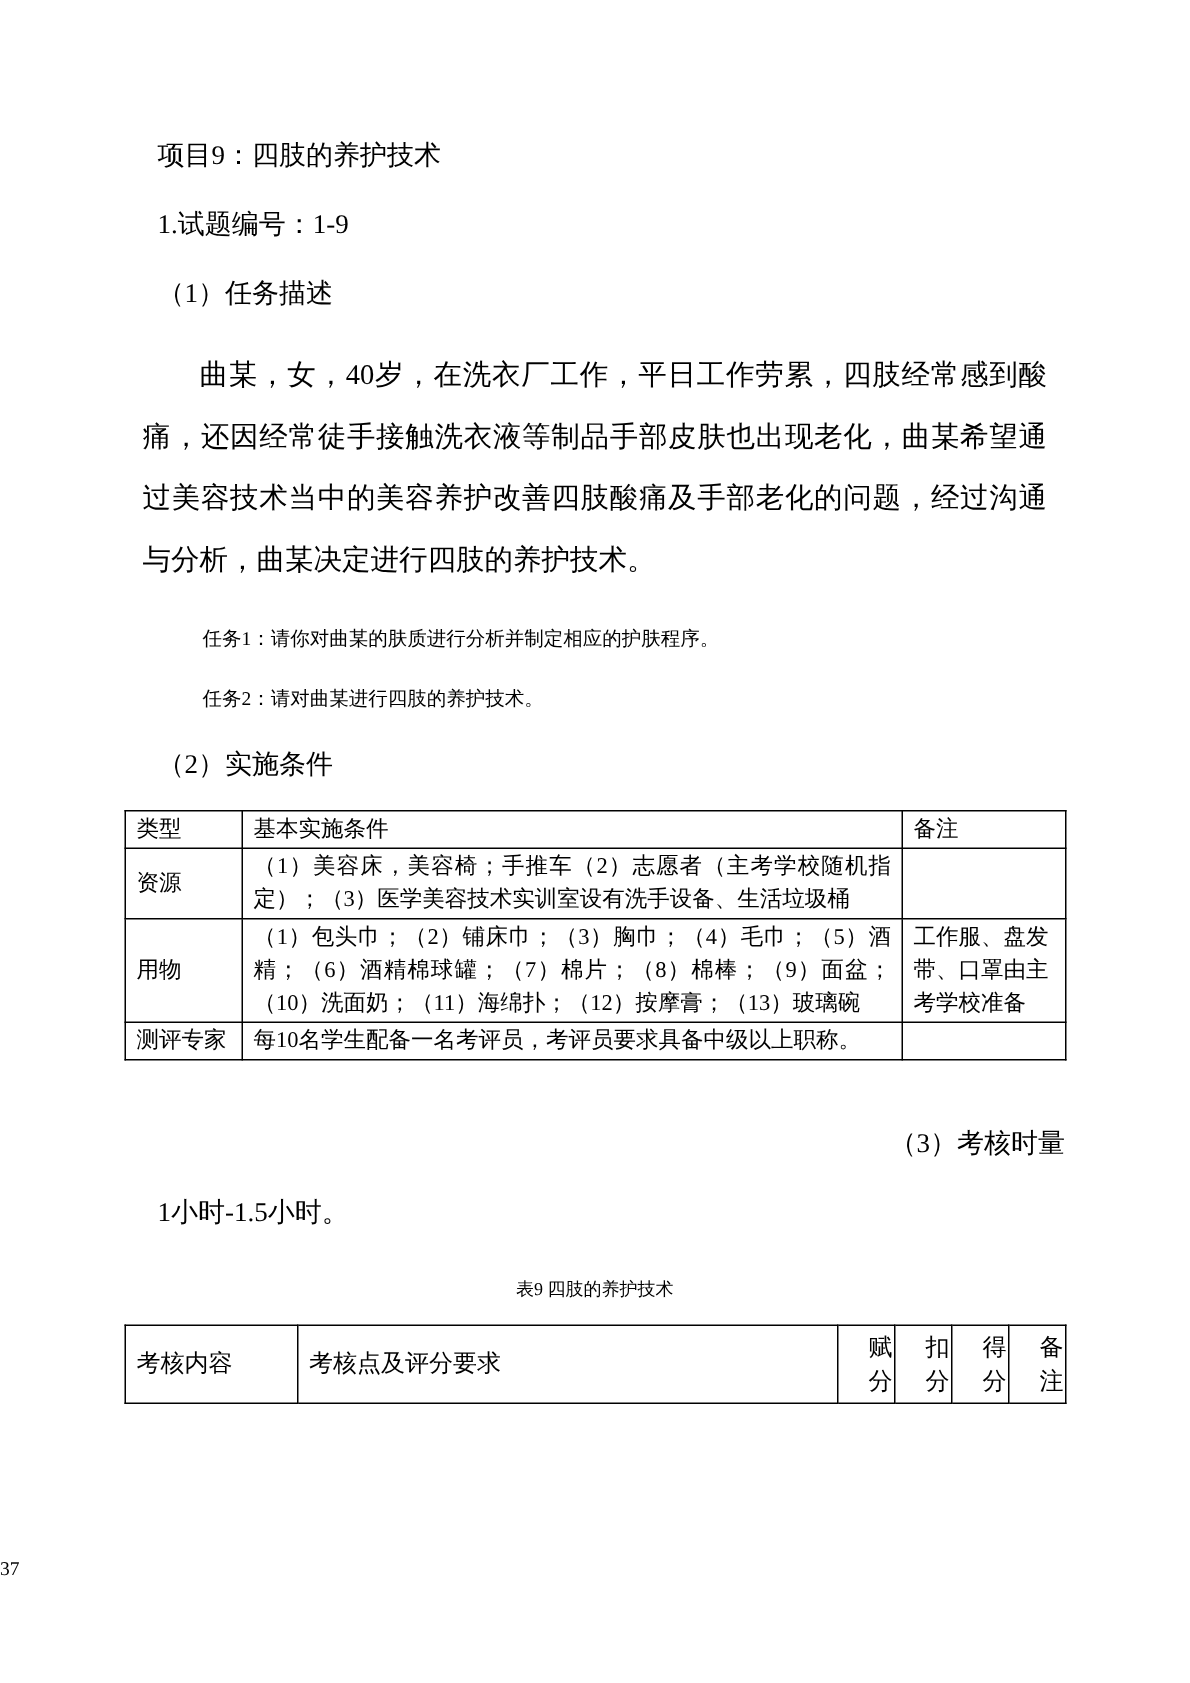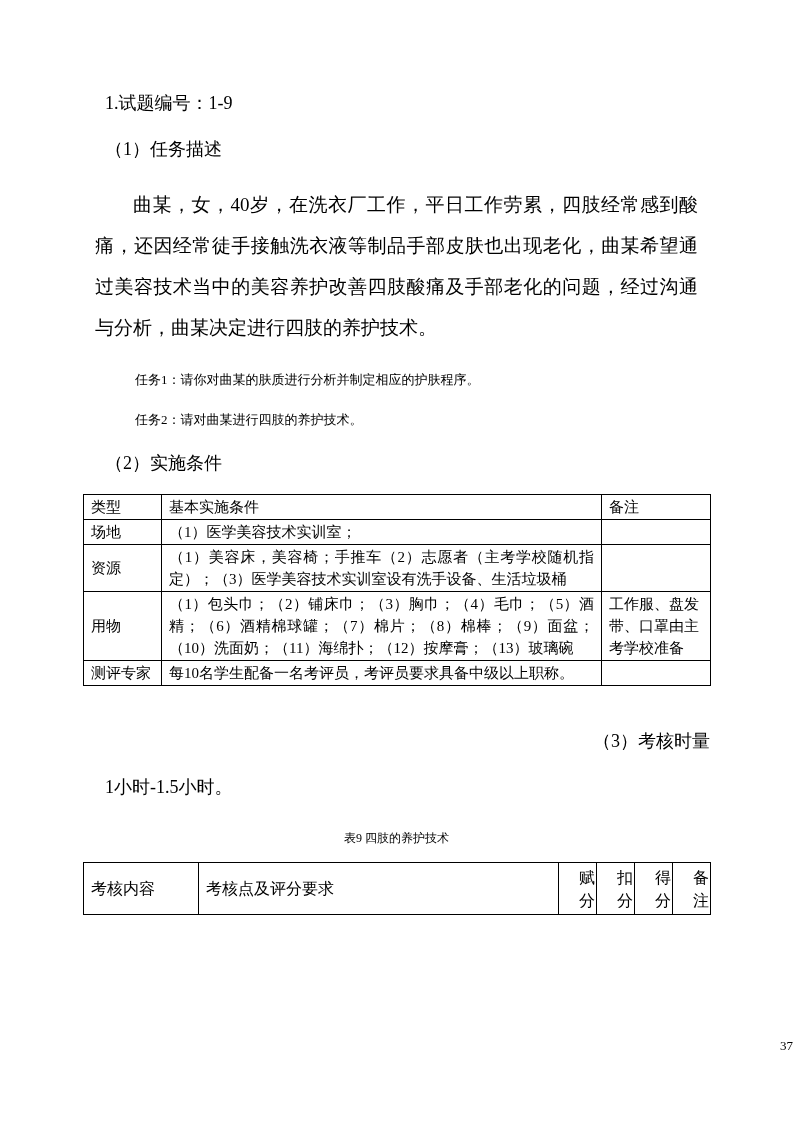"项目9：四肢的养护技术" p.heading { html: none -> <p>项目9：四肢的养护技术</p> }
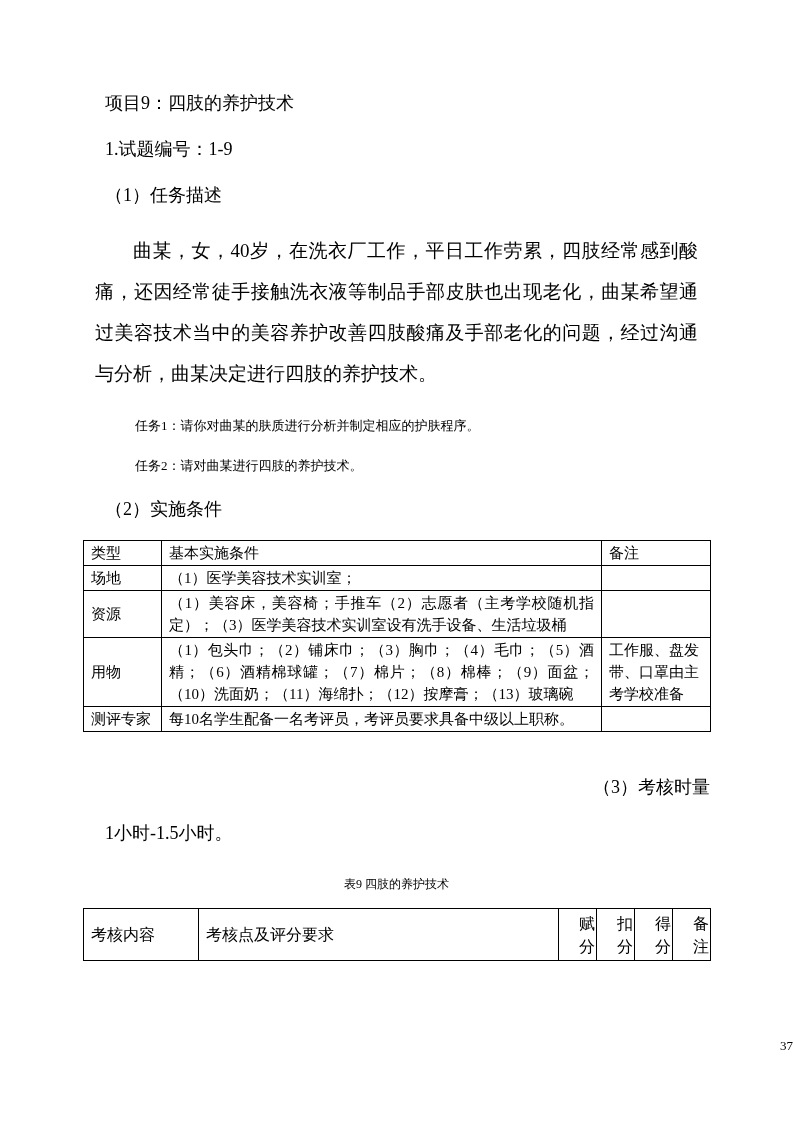"场地" tr { html: <tr> <td>场地</td> <td>（1）医学美容技术实训室；</td> <td></td> </tr> -> none }
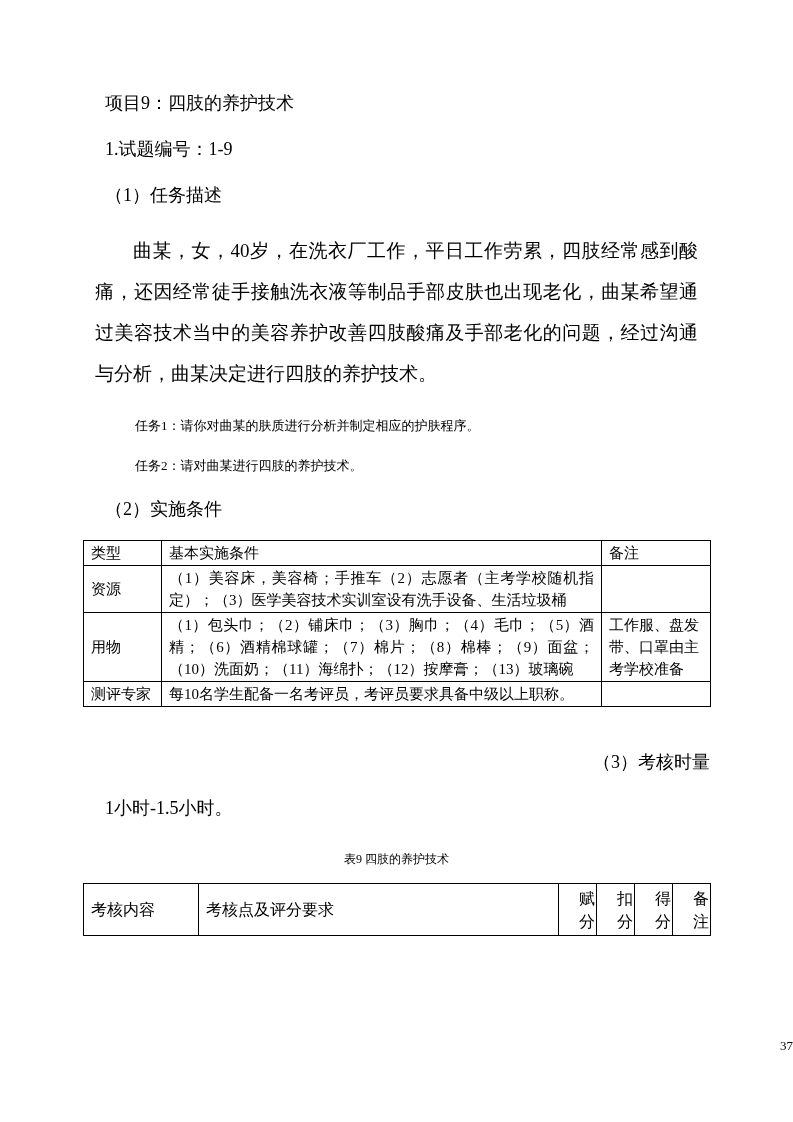"37" .page-number { text-align: right -> left }
